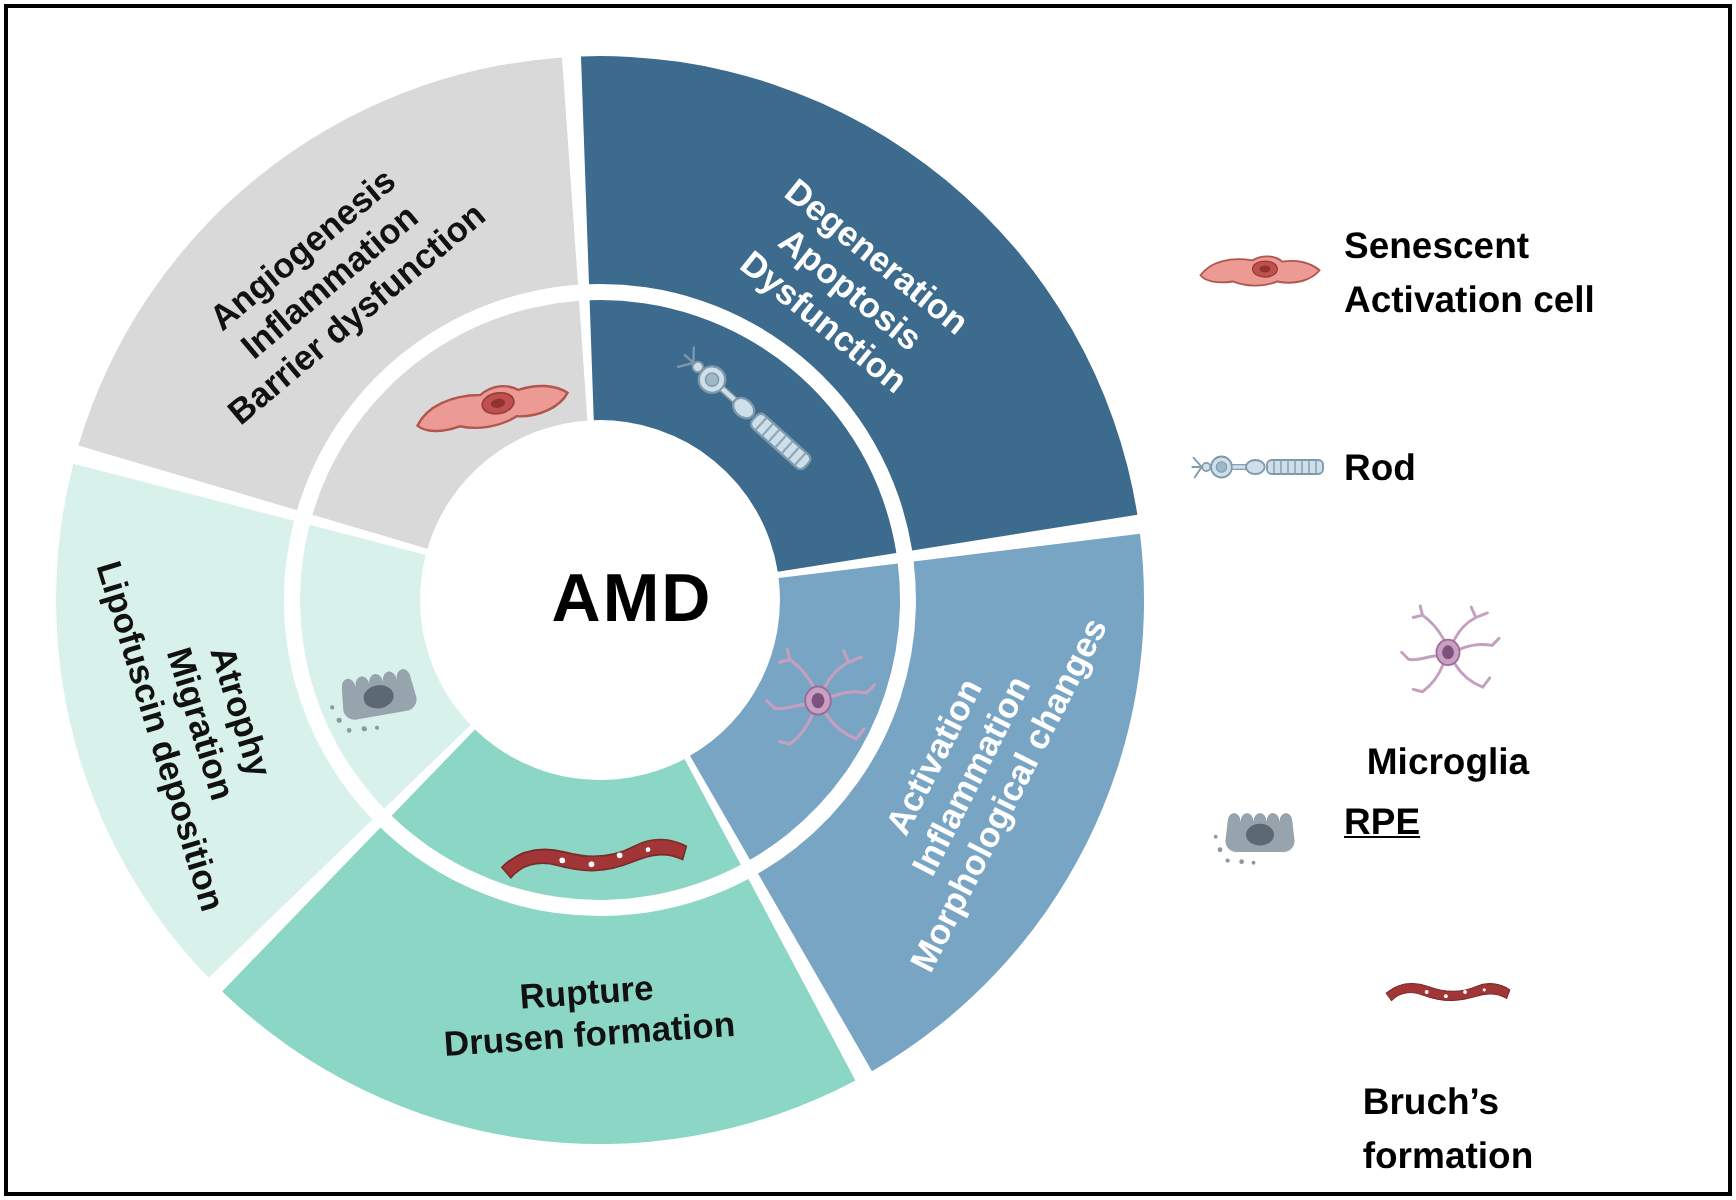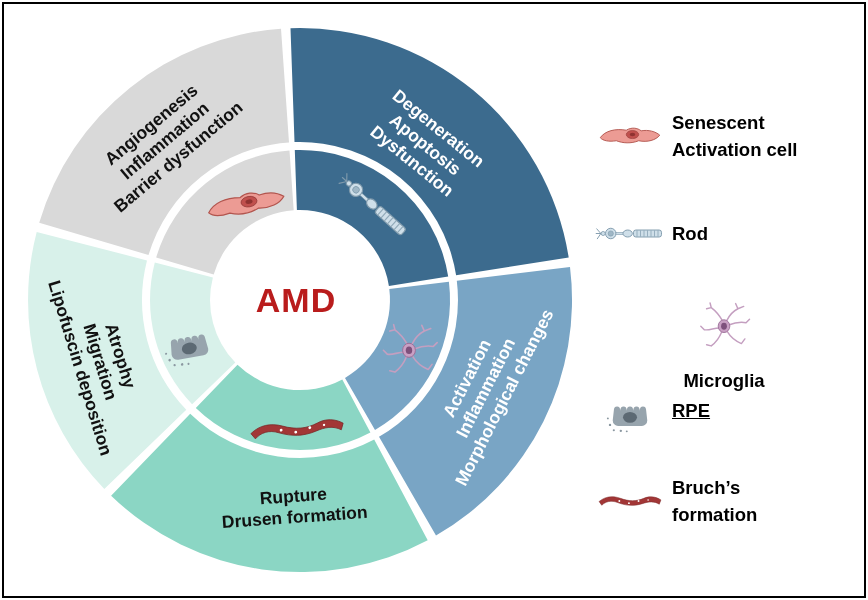"AMD" .center-label { color: #b91c1c -> #000000; left: 296px -> 316px }
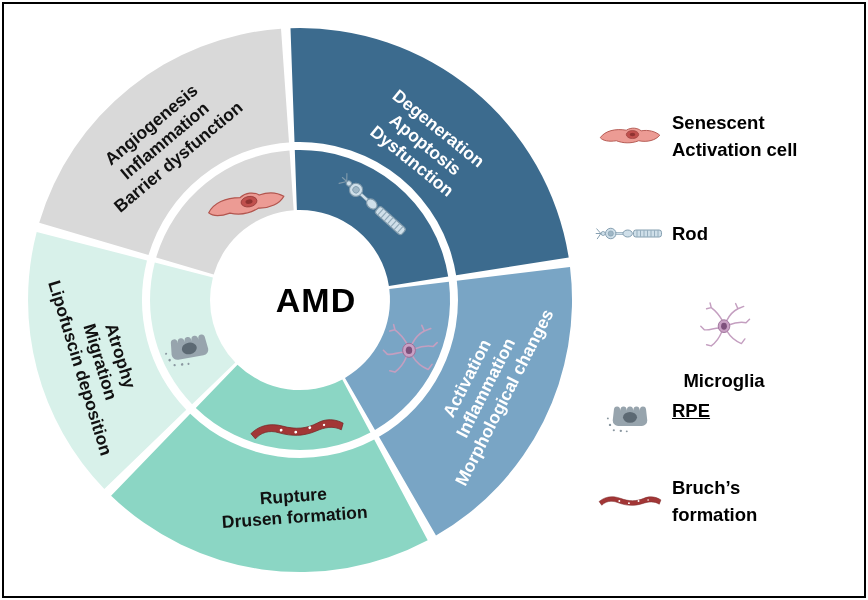"Bruch’s" .lr-4 { flex-direction: none -> column }
